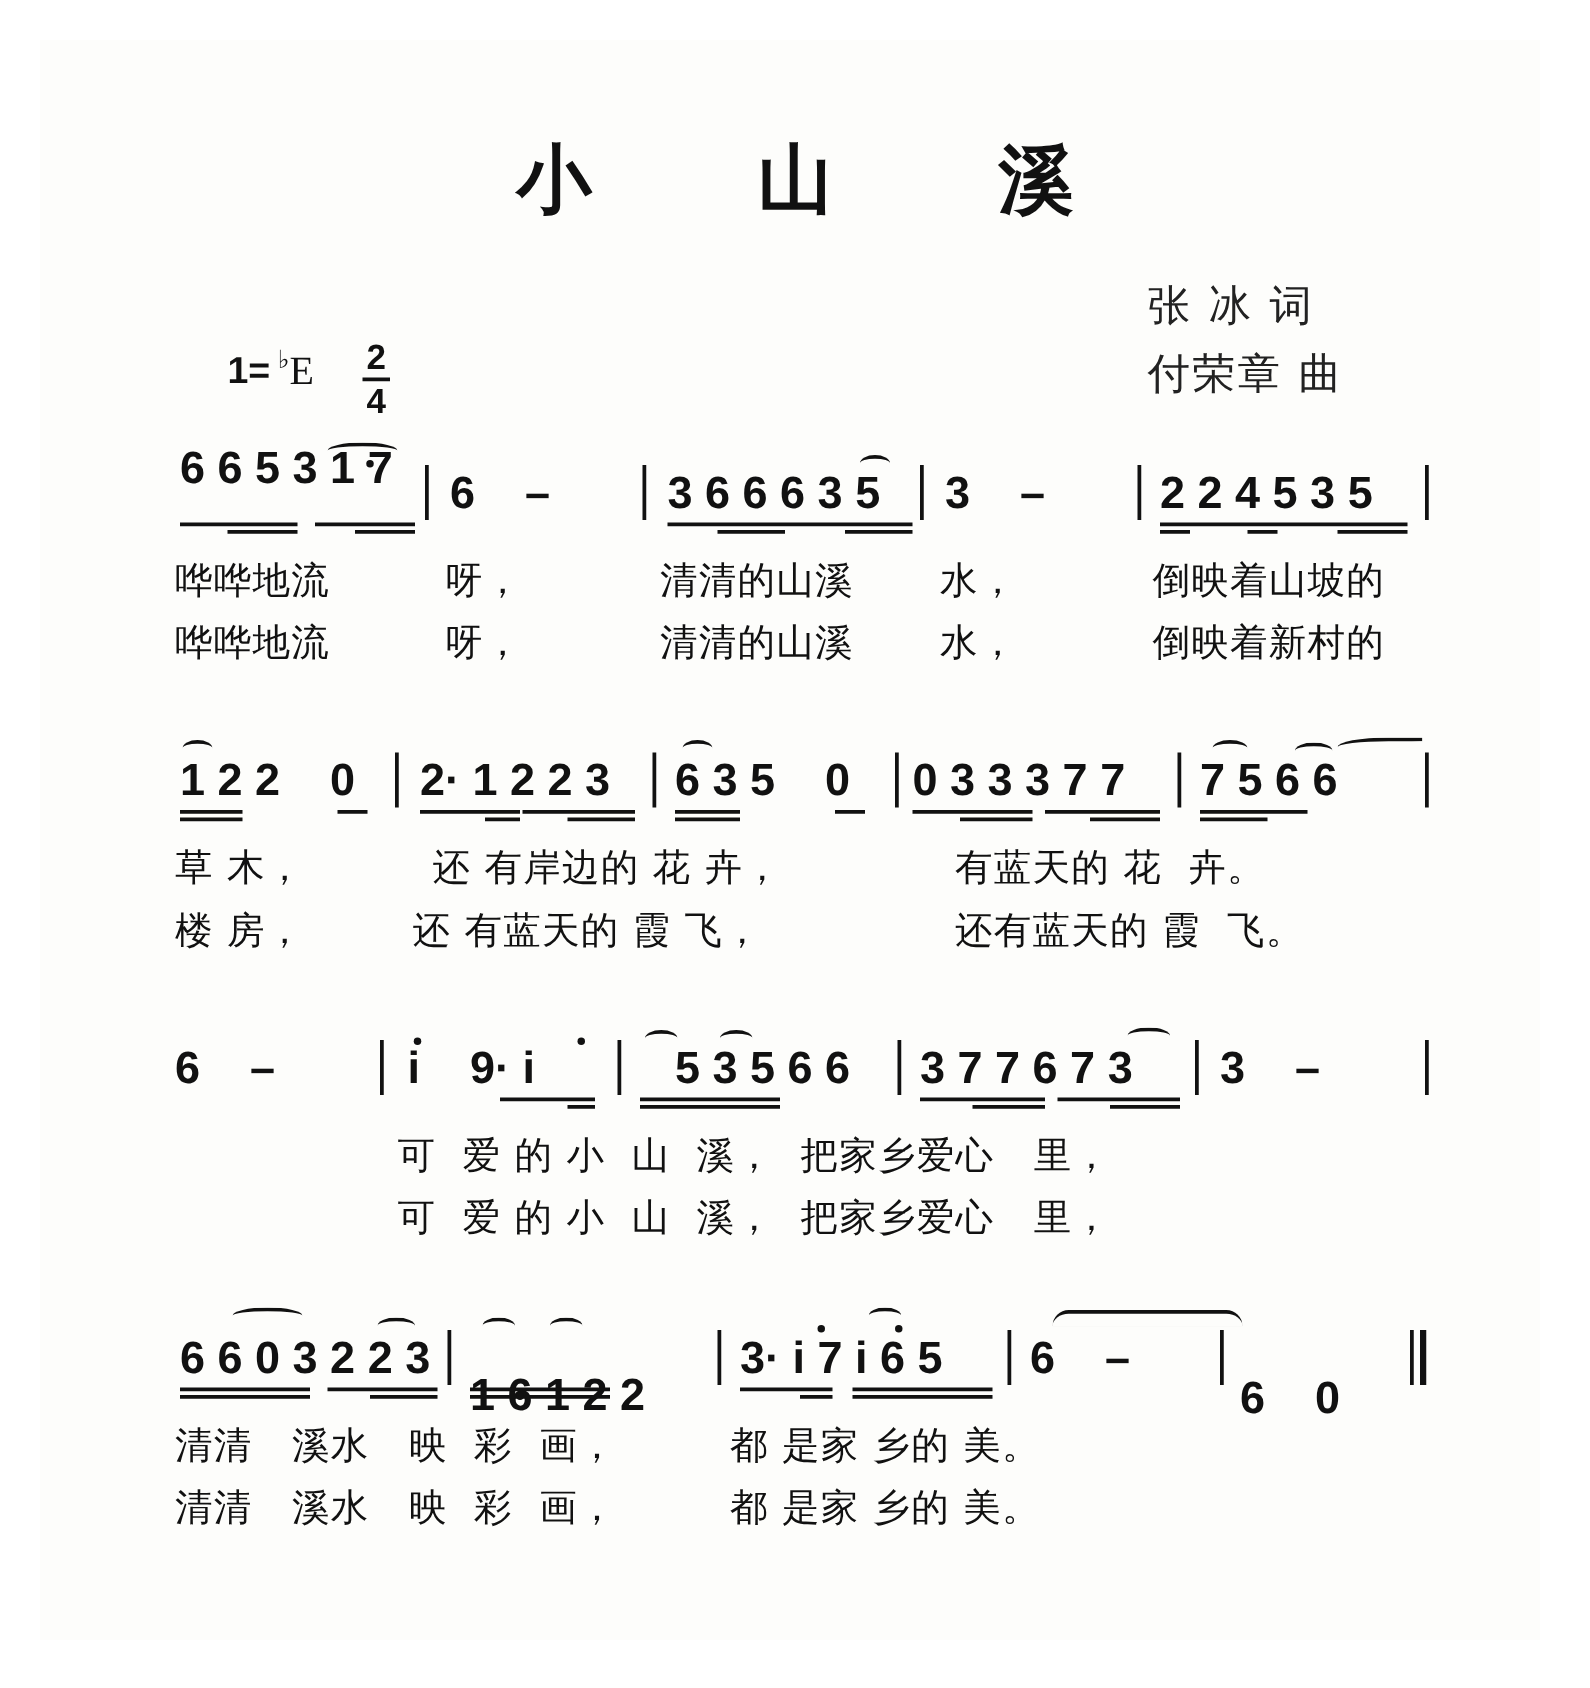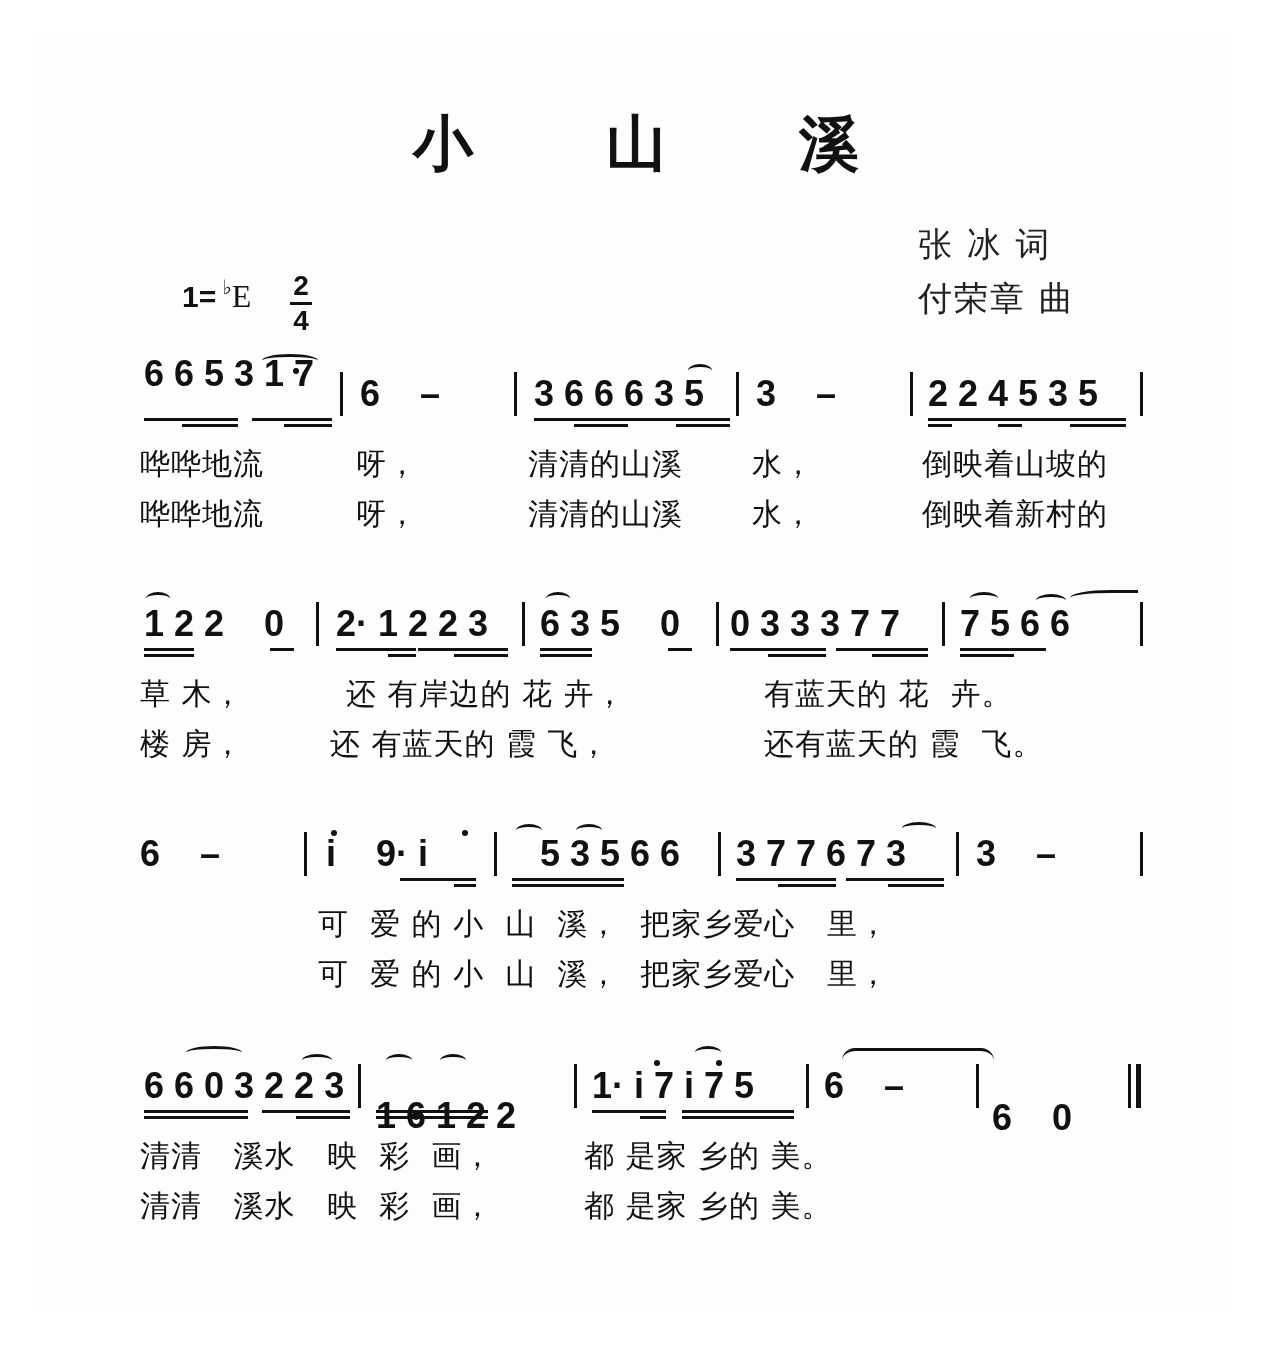"1· i 7 i 7" div.notes { text: 1· i 7 i 7 -> 3· i 7 i 6 }
